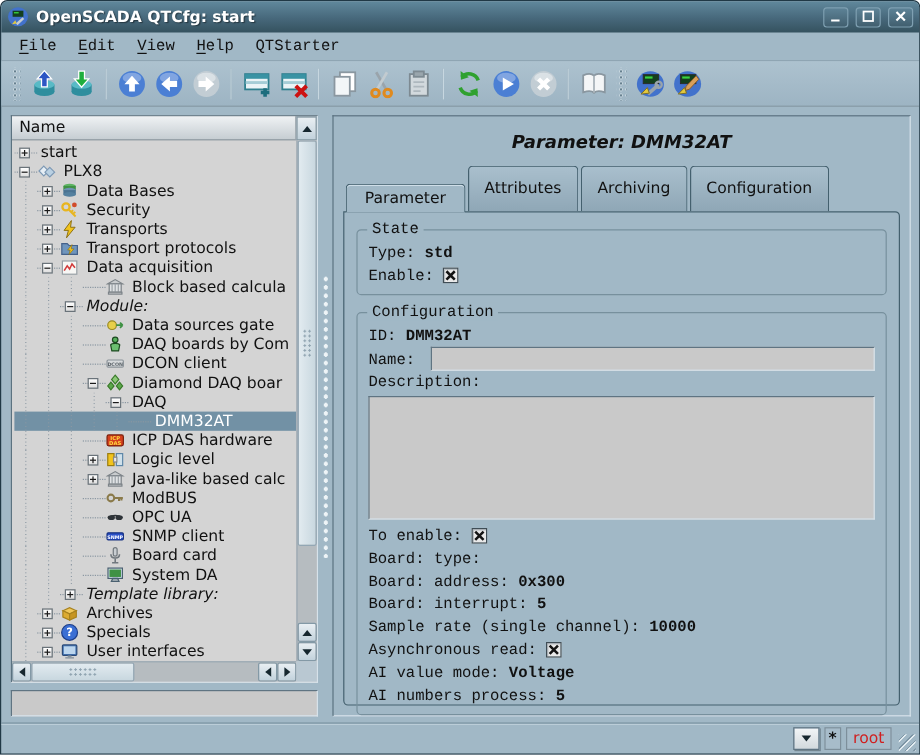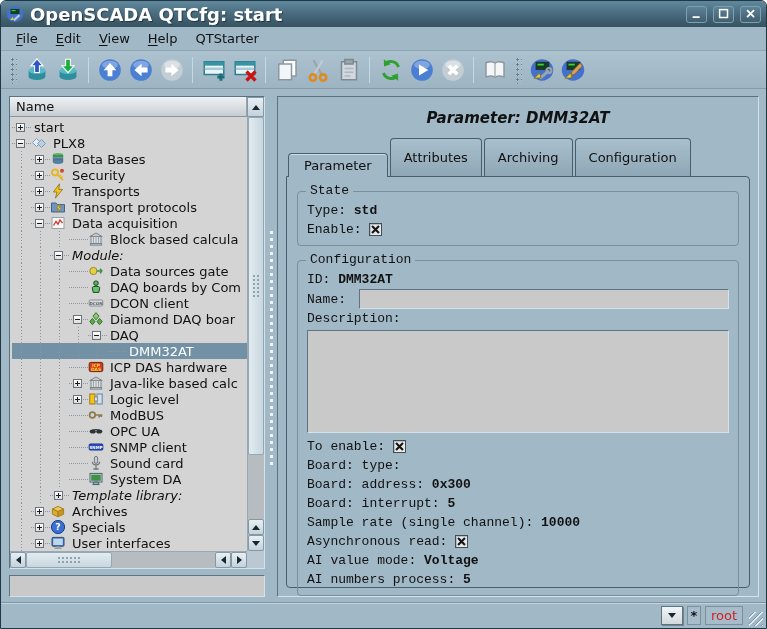"OpenSCADA QTCfg: start" .titlebar .title { font-size: 18px -> 13px }
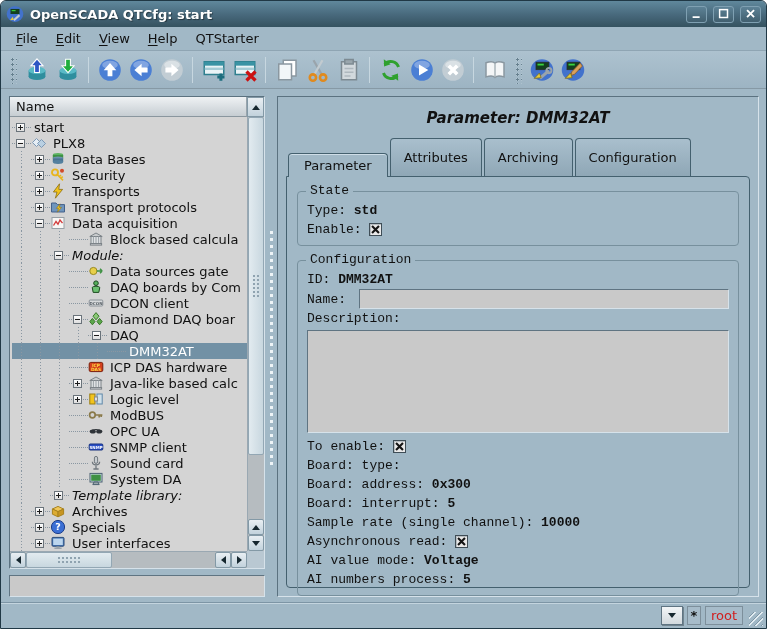"File" .menu-item { font-family: none -> Liberation Mono, monospace }
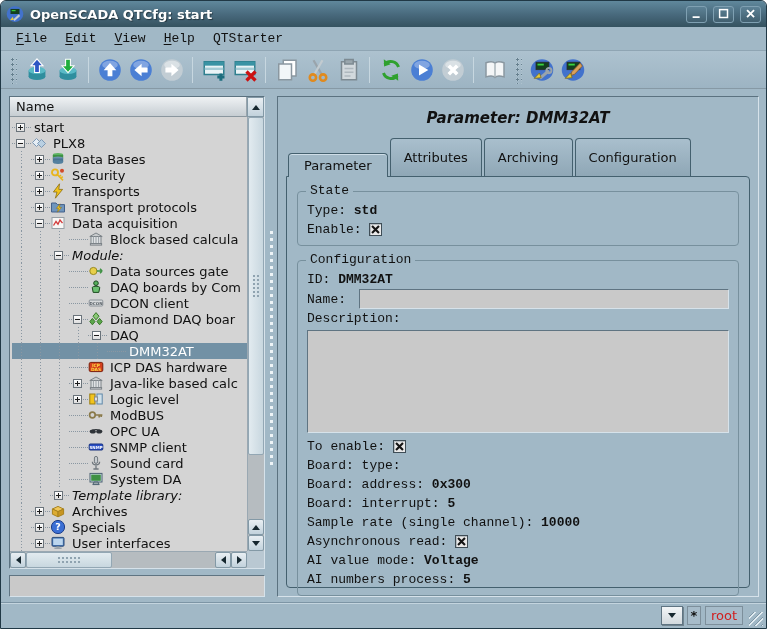"Java-like based calc" div.trow { order: before "Logic level" -> after "Logic level" }
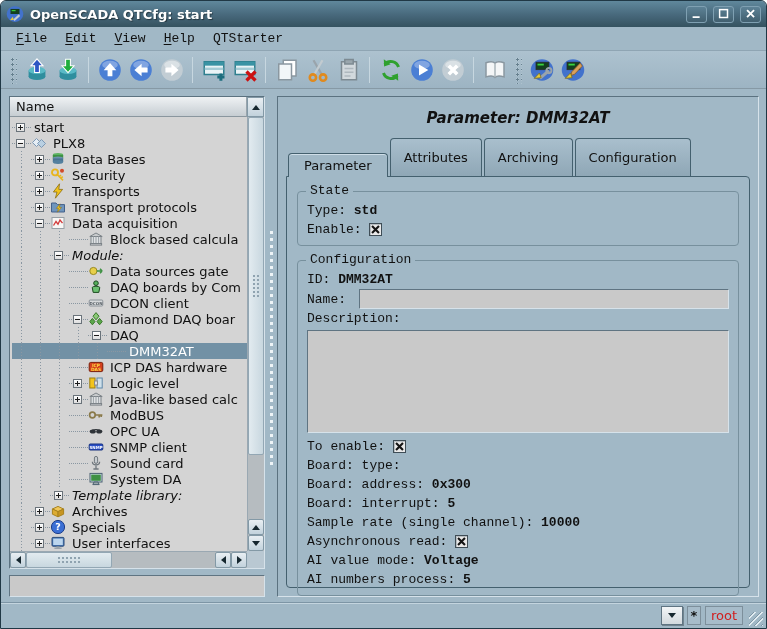"Sound card" span.tlabel { text: Sound -> Board }
